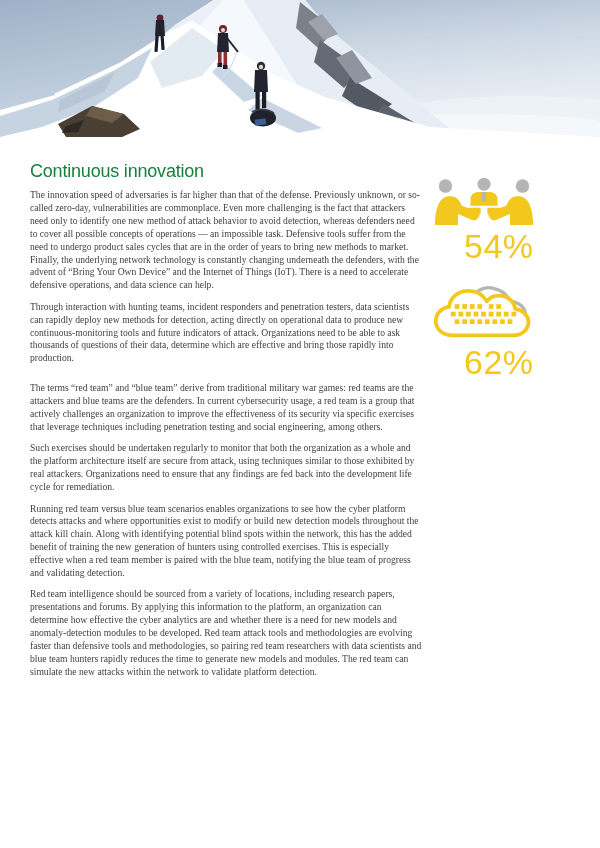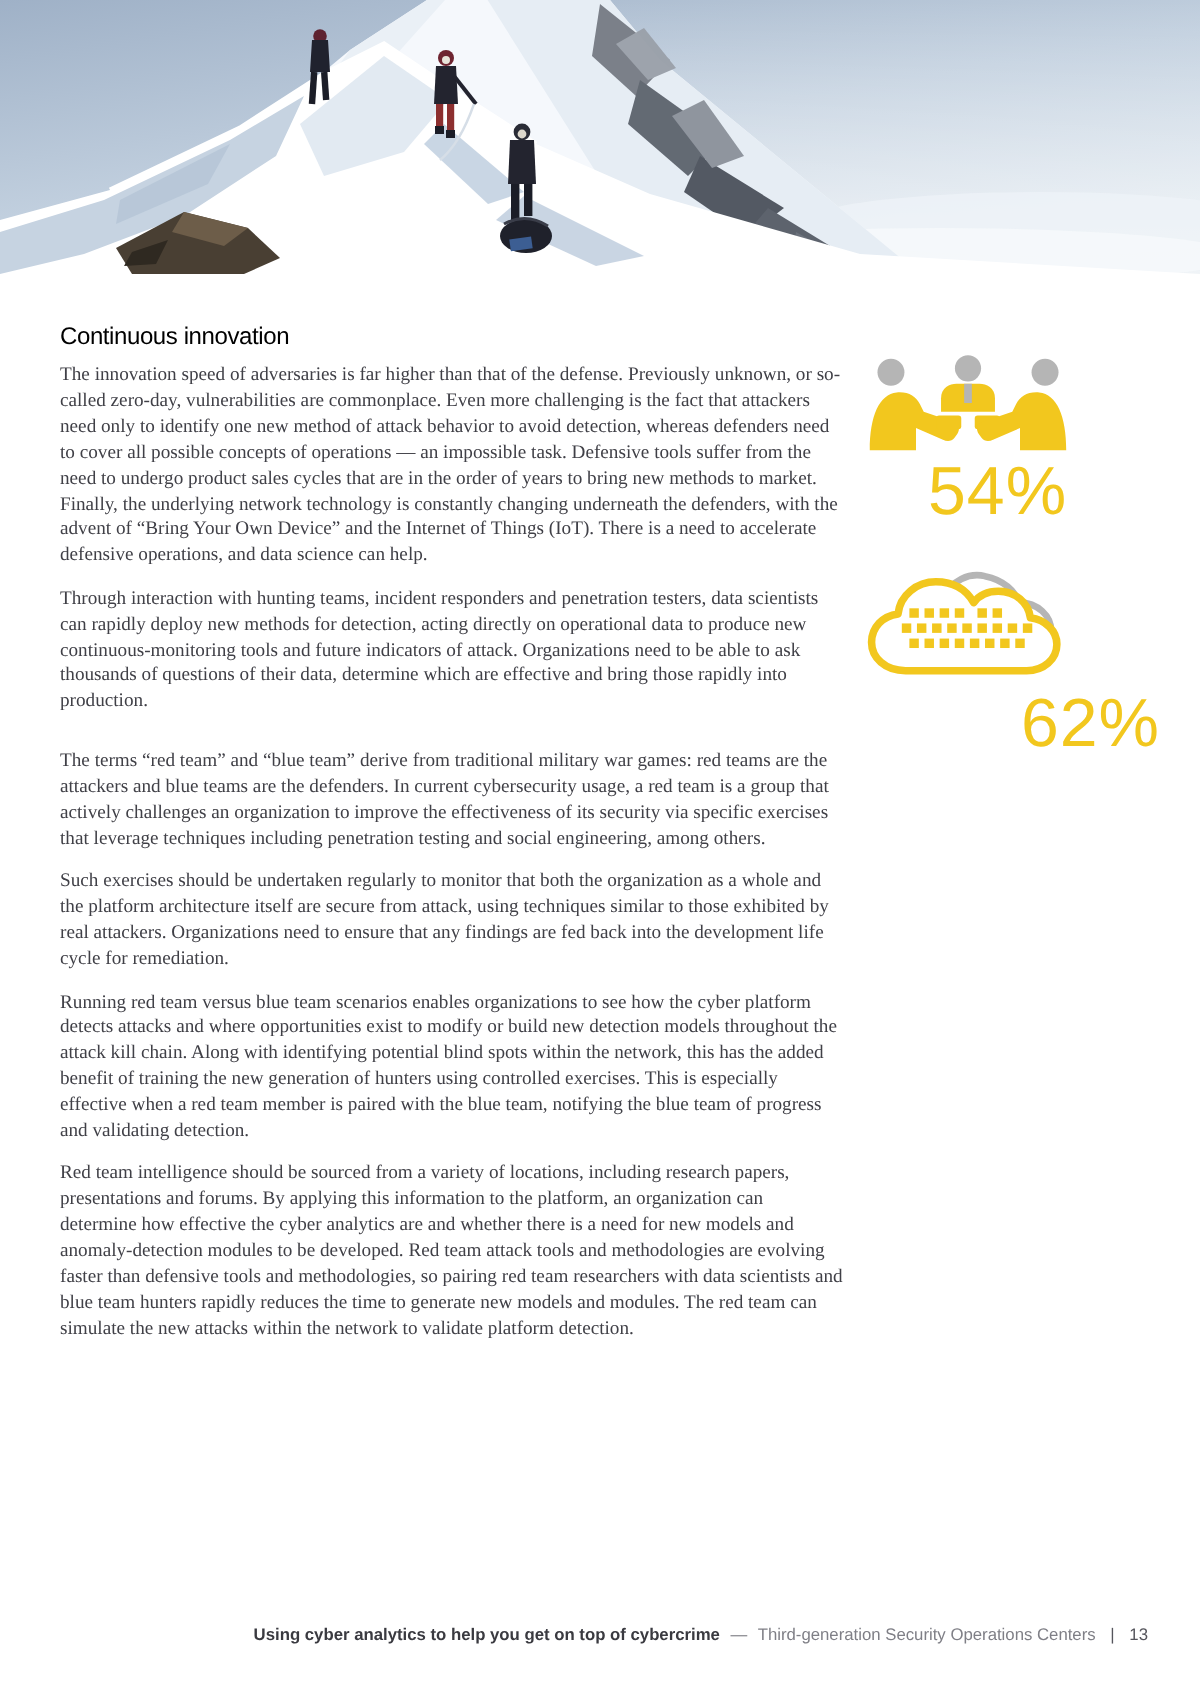"Continuous innovation" .main-col h2 { color: #000000 -> #15803d; font-size: 12px -> 18px }
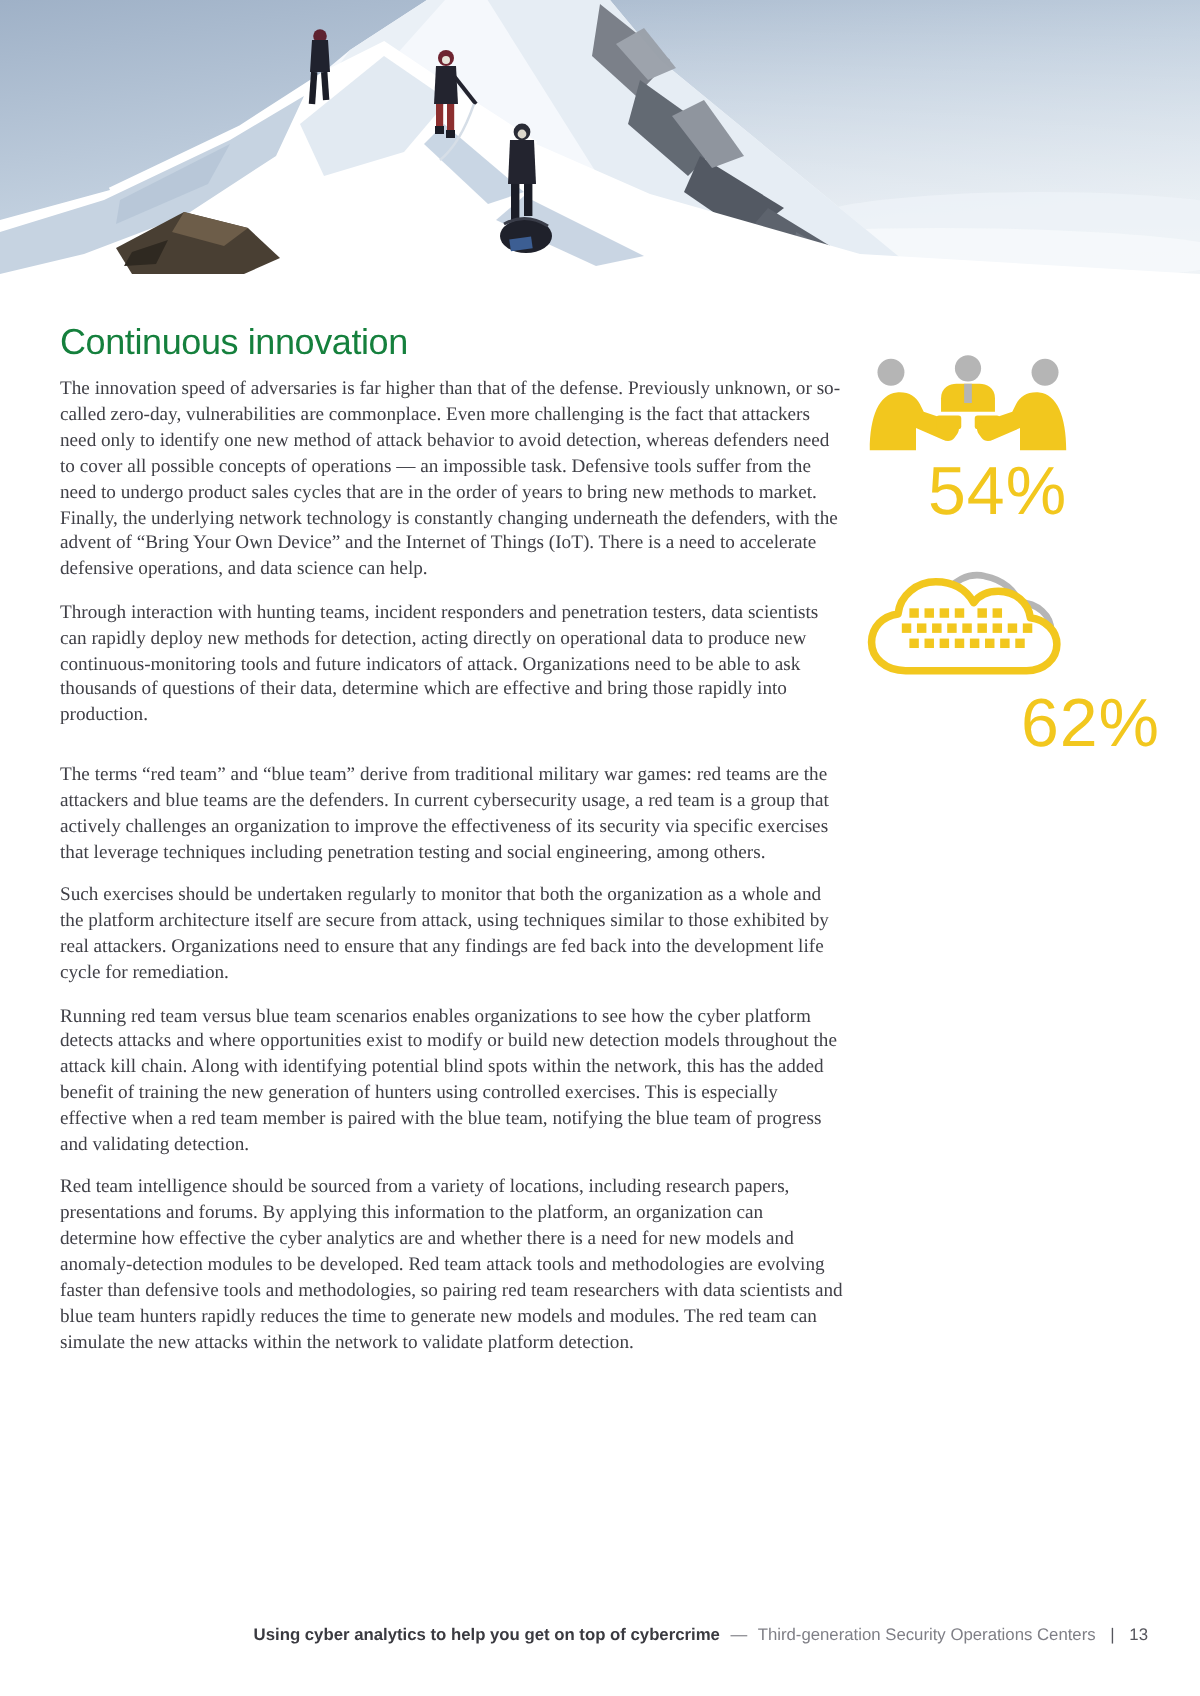"62%" .stat-2 { text-align: right -> none }
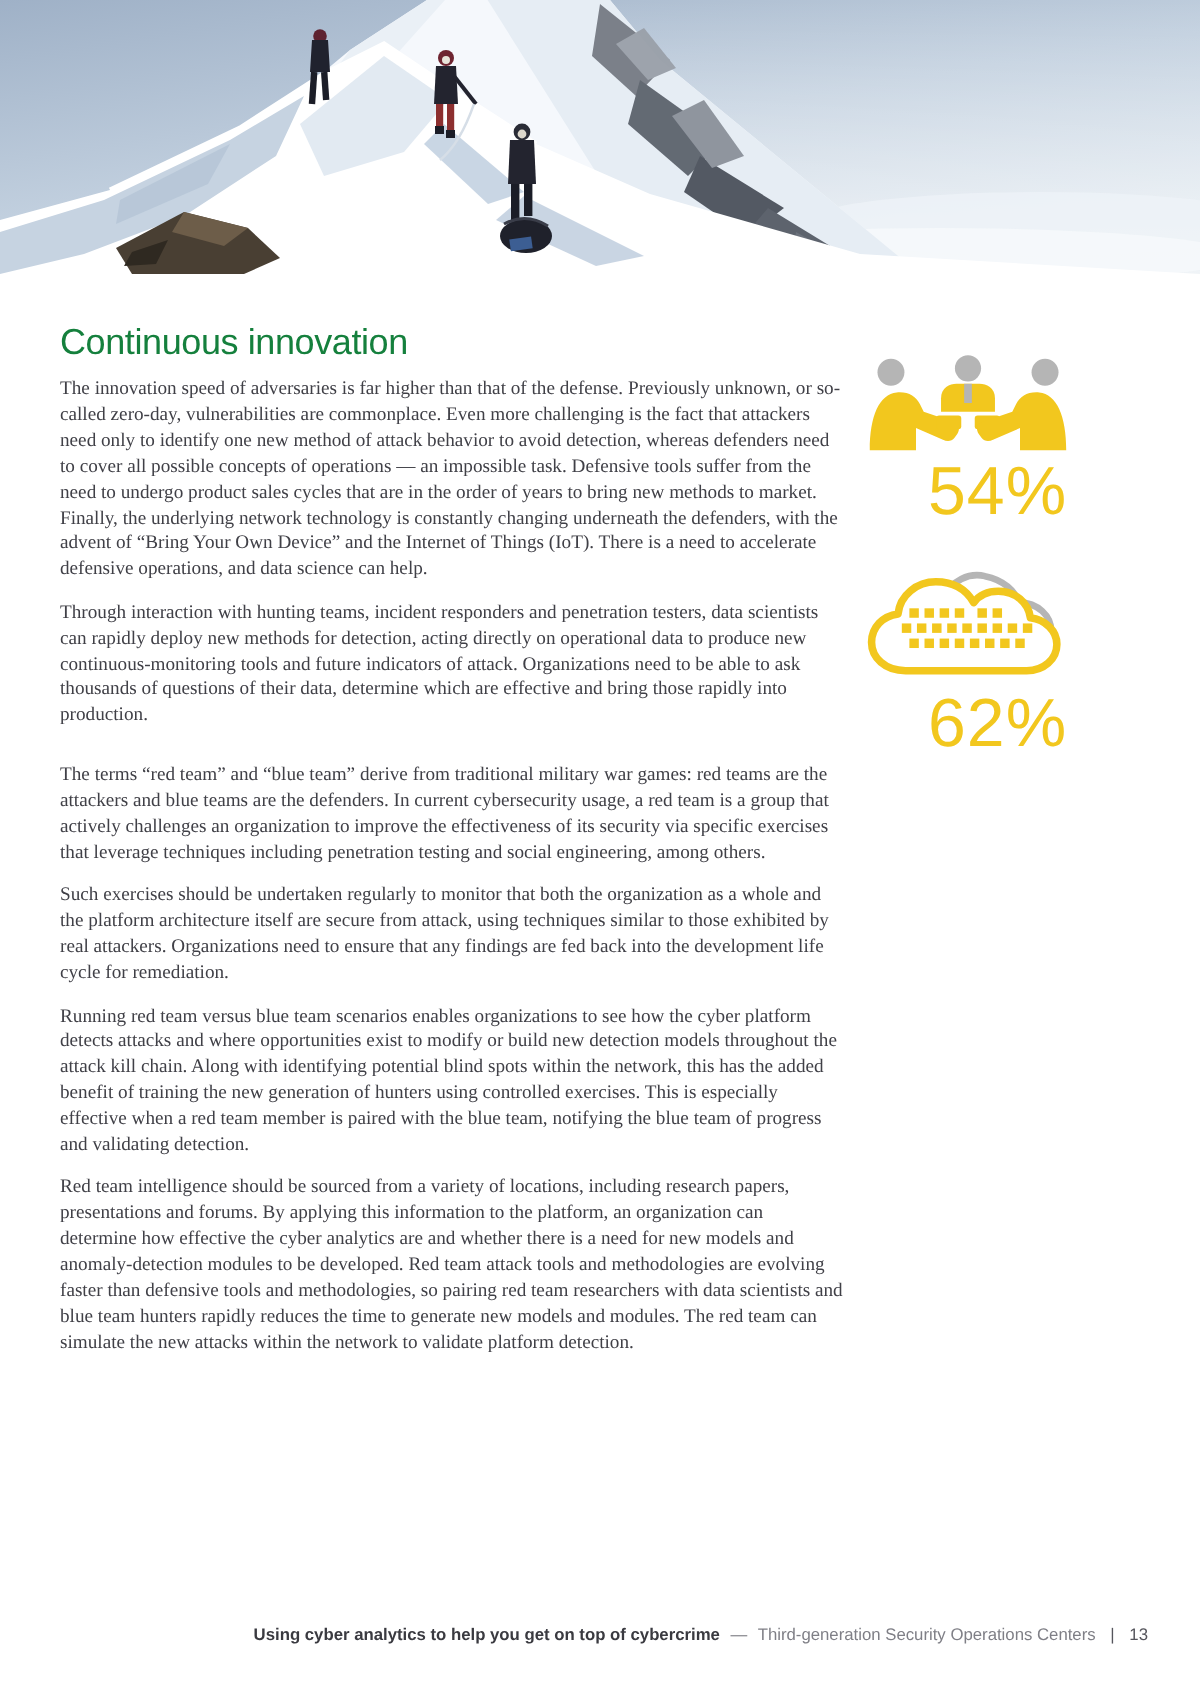"Using cyber analytics to help" div.footer { html: <div> <span>Using cyber analytics to help you get on top of cybercrime</span> <span>—</span> <span>Third-generation Security Operations Centers</span> <span>|</span> <span>13</span> </div> -> none }
